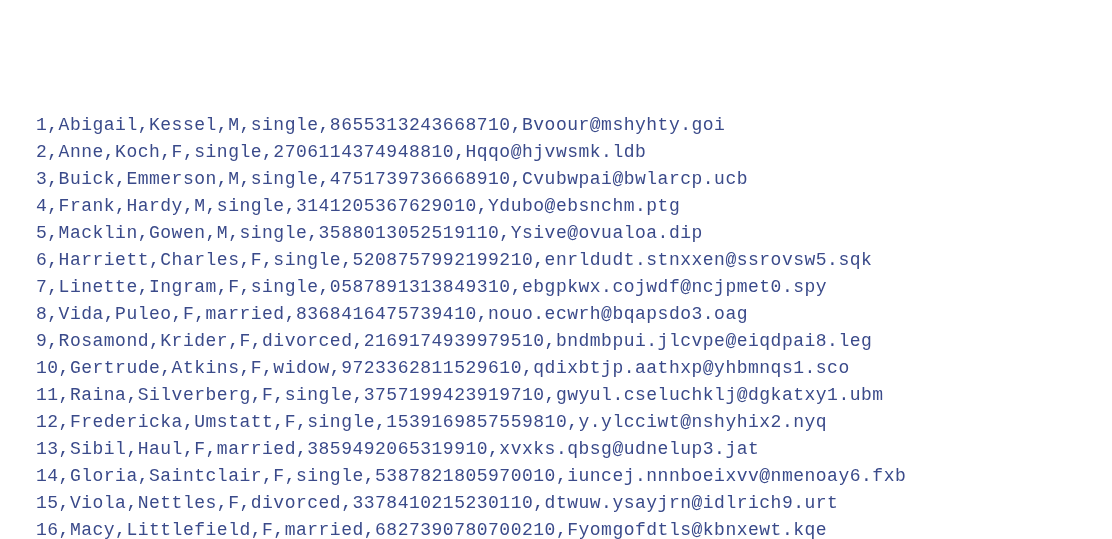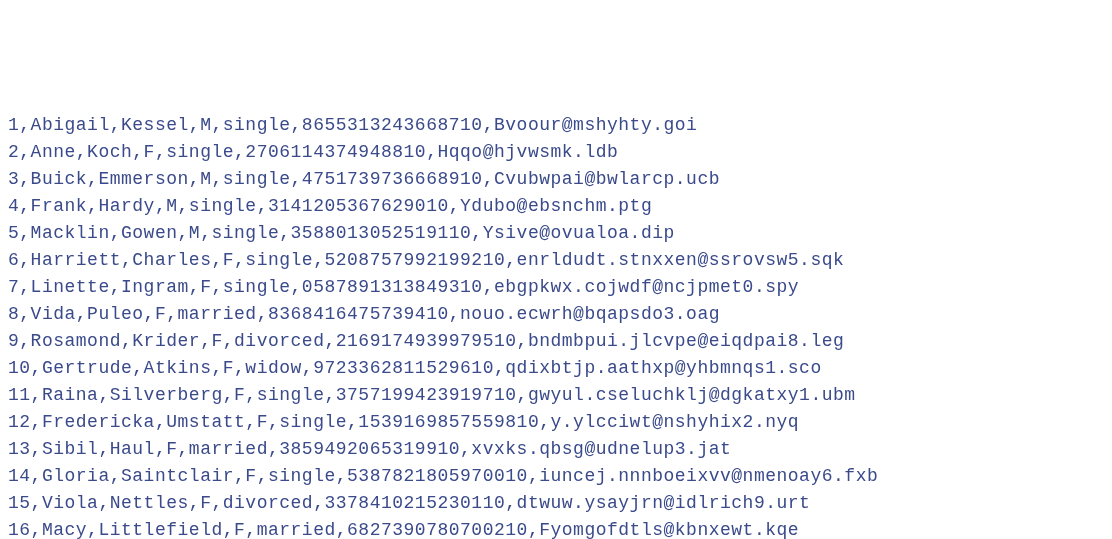"1,Abigail,Kessel,M,single,86553132436687" .line { margin-left: none -> 28px }
